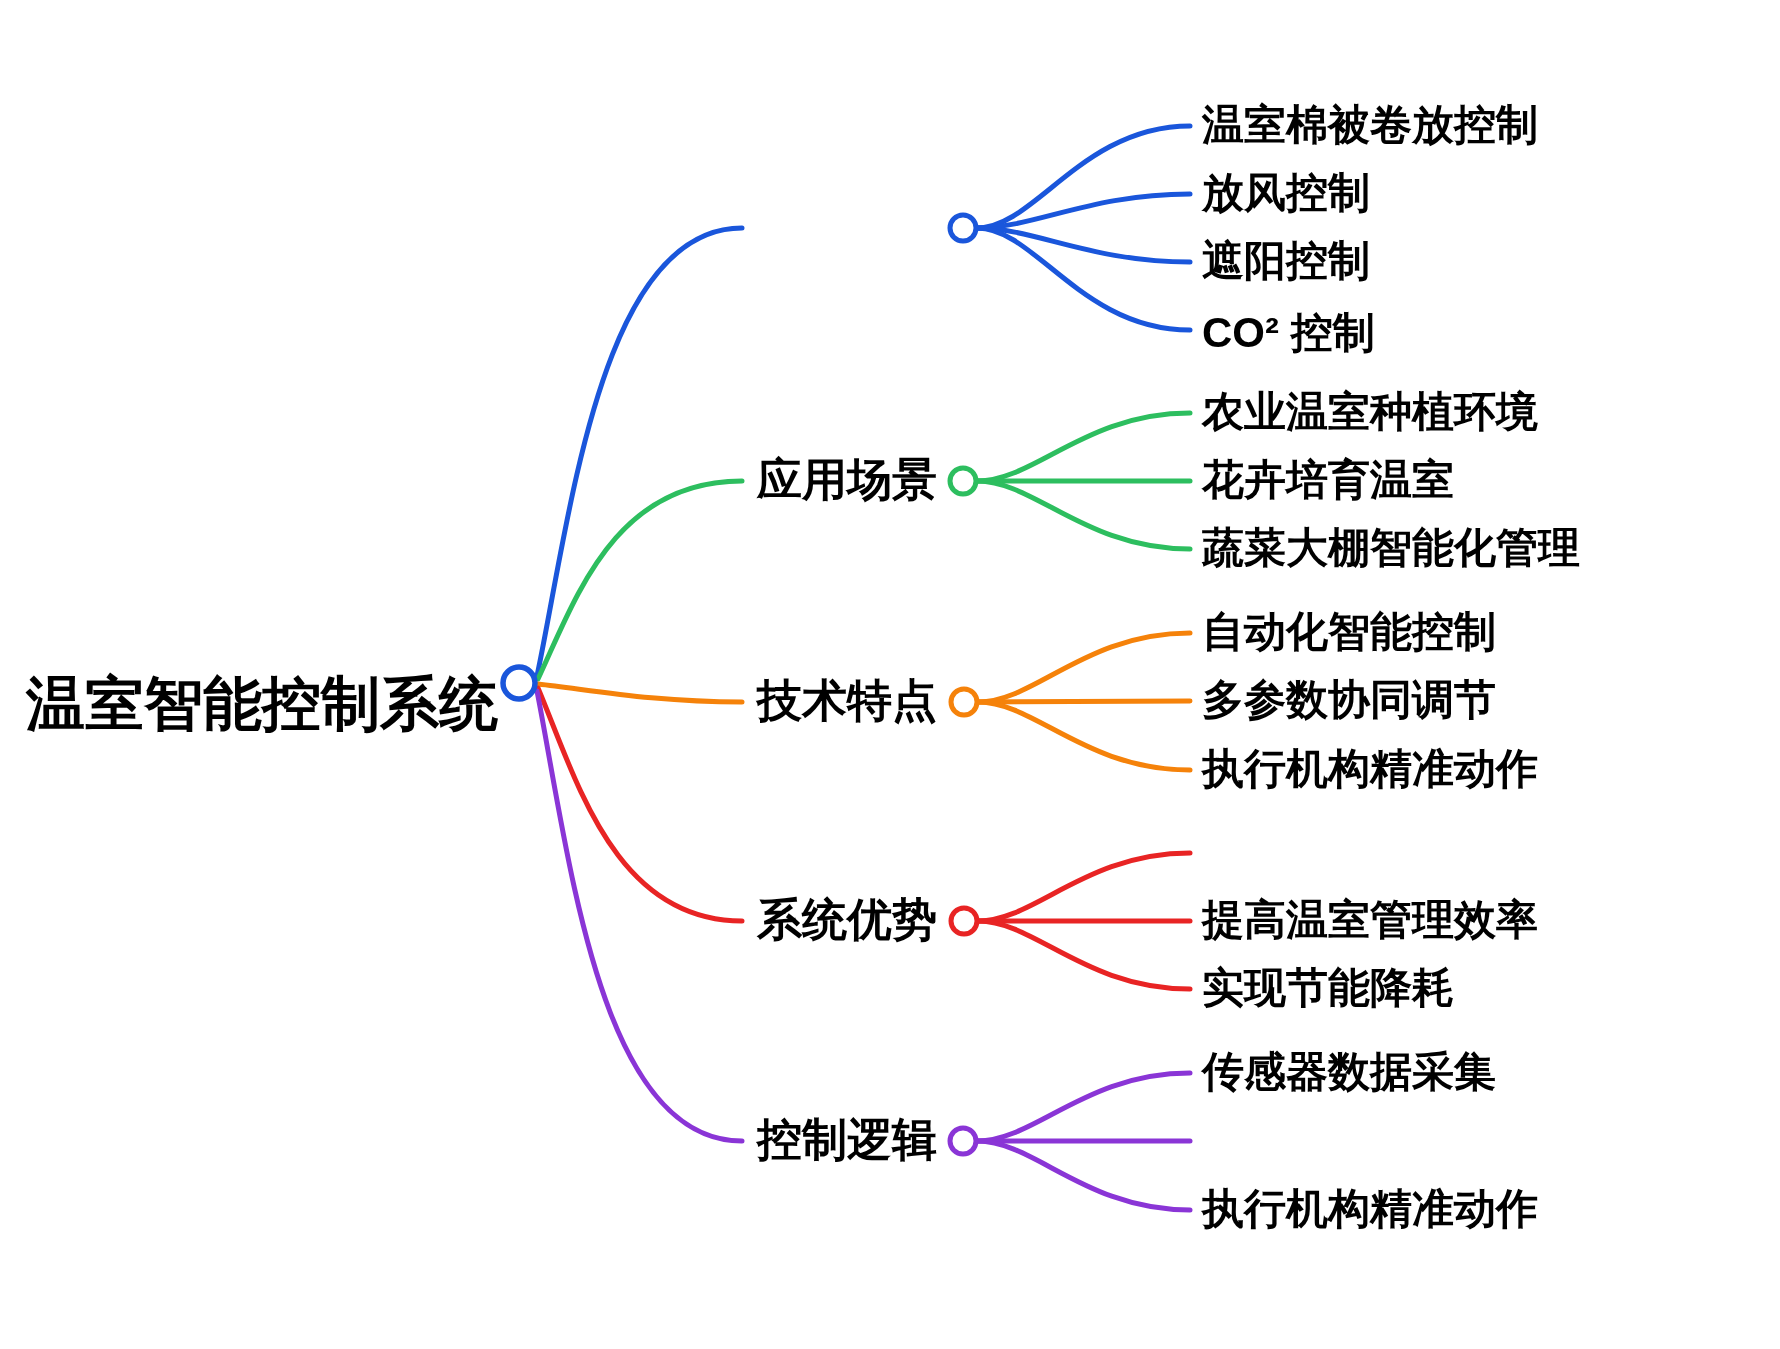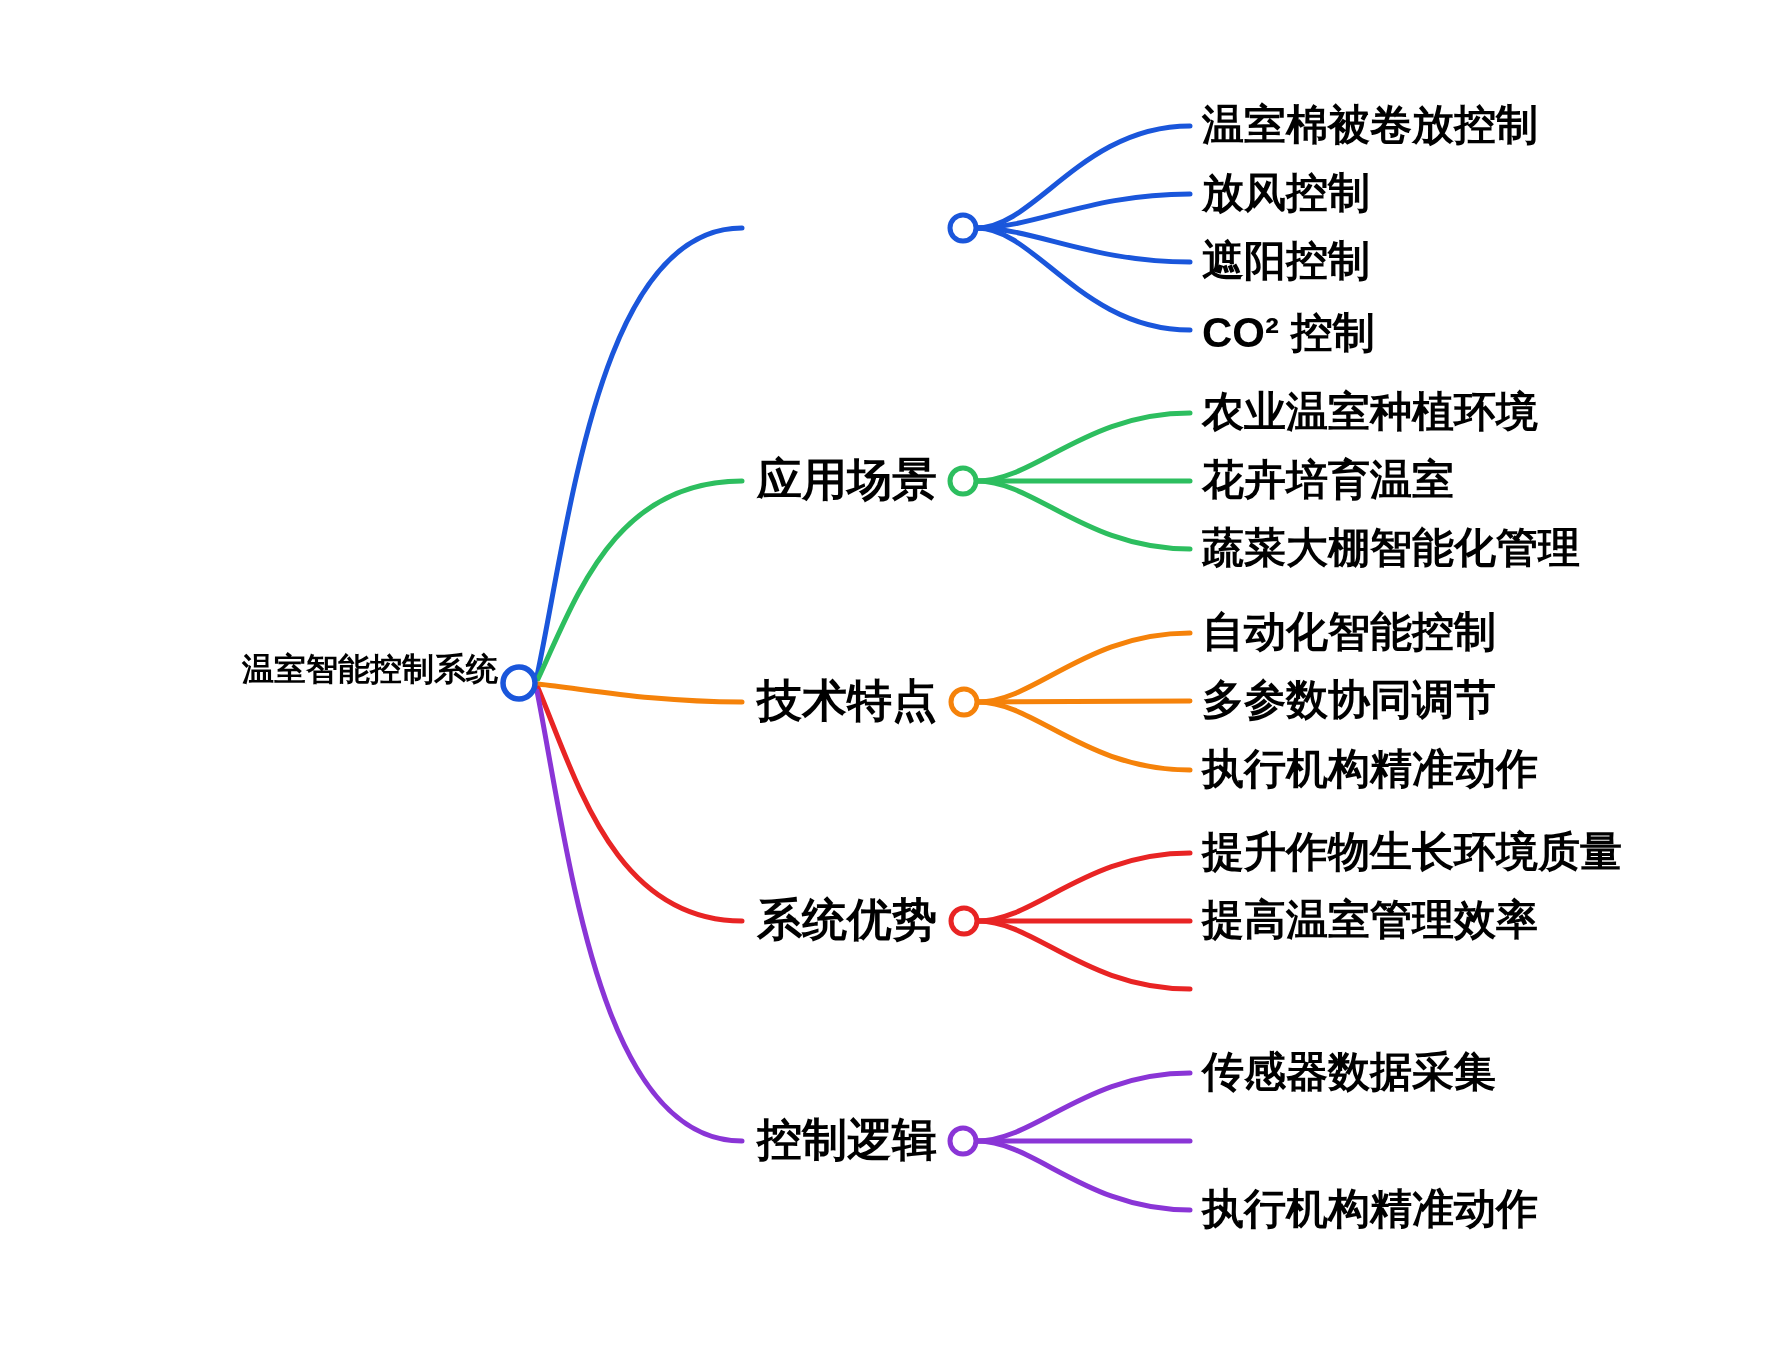"温室智能控制系统" .root-label { font-size: 32px -> 59px; top: 671px -> 707px }
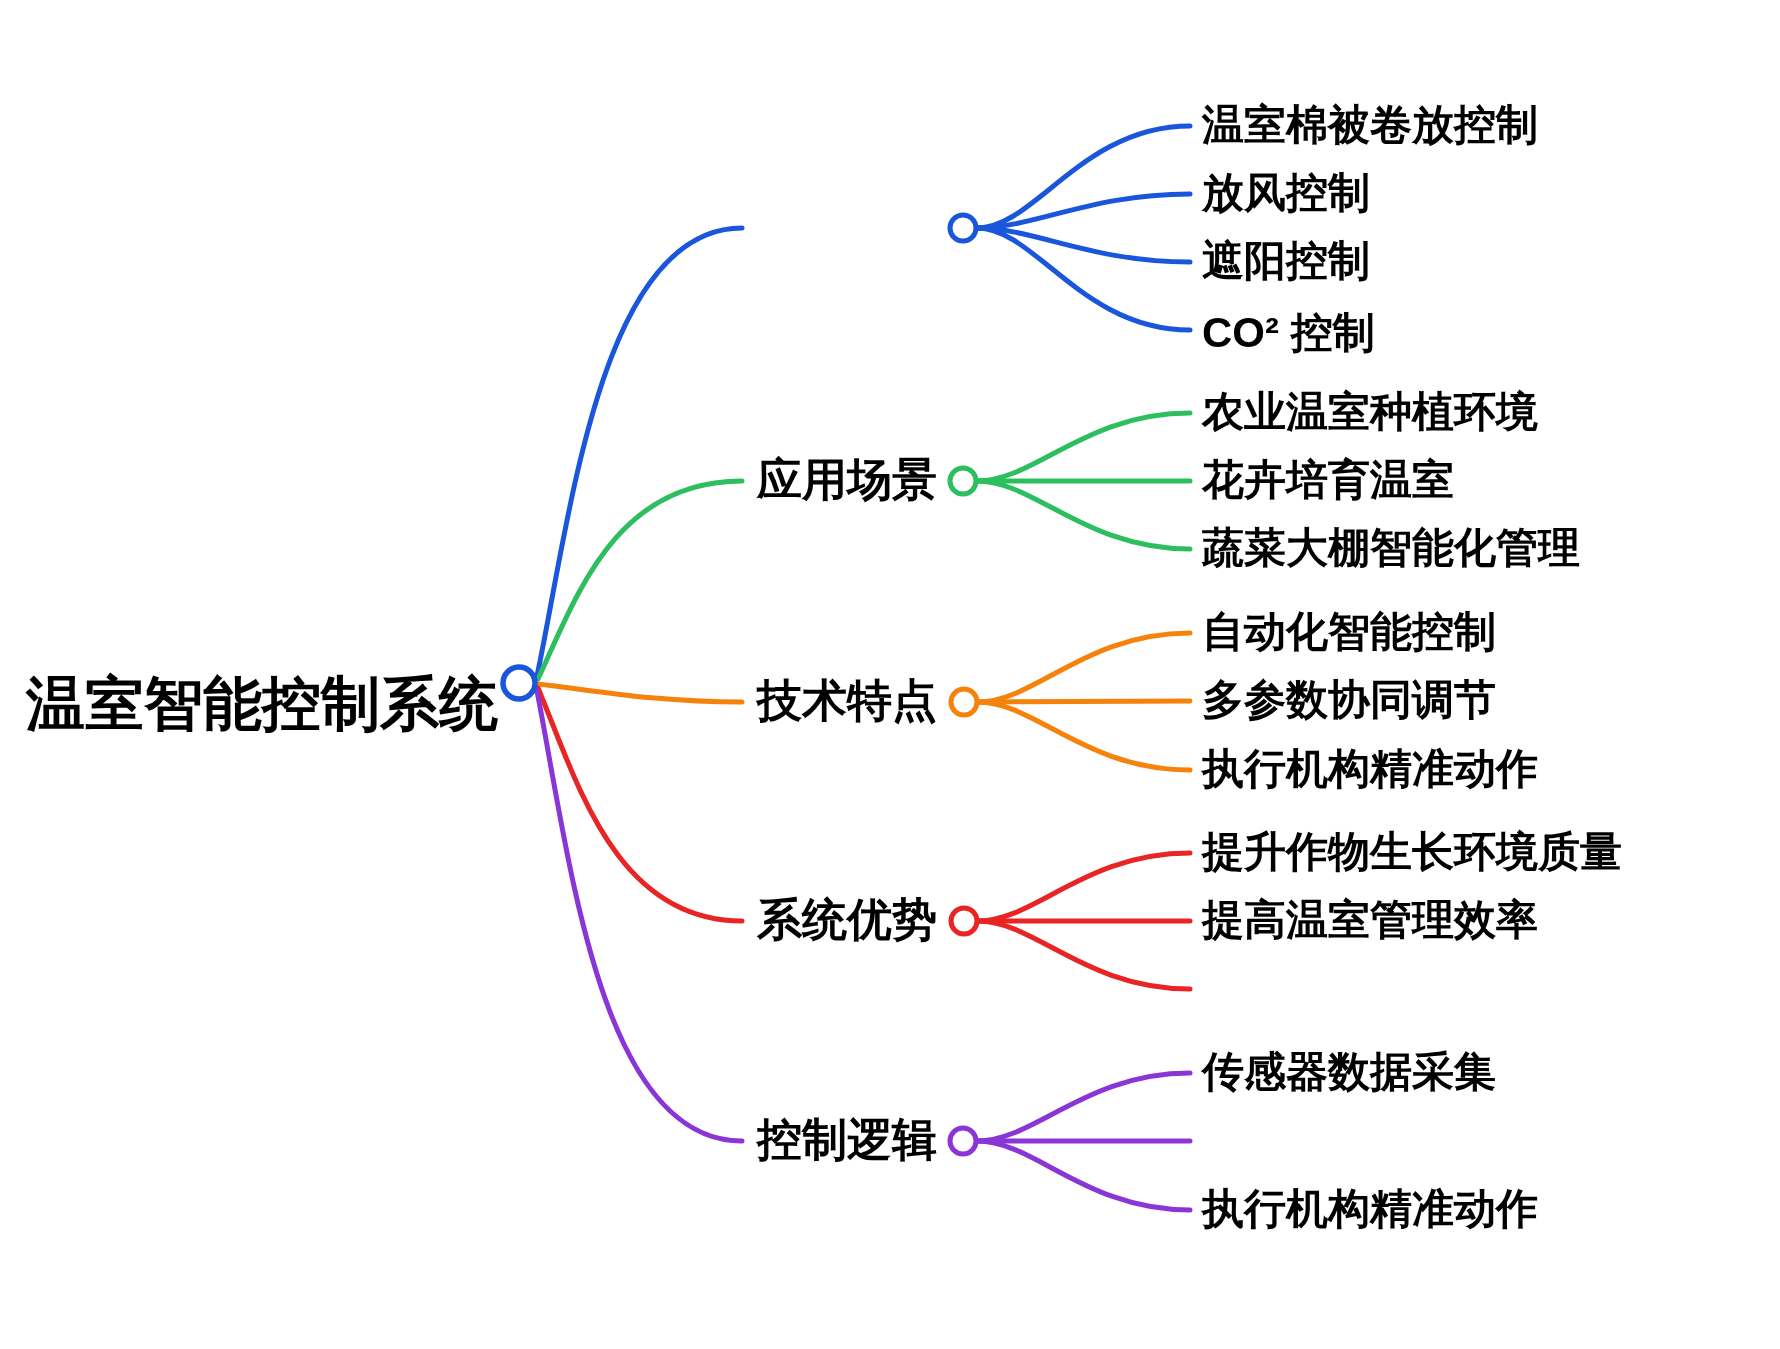"提升作物生长环境质量" div.child-label { html: <div>提升作物生长环境质量</div> -> none }
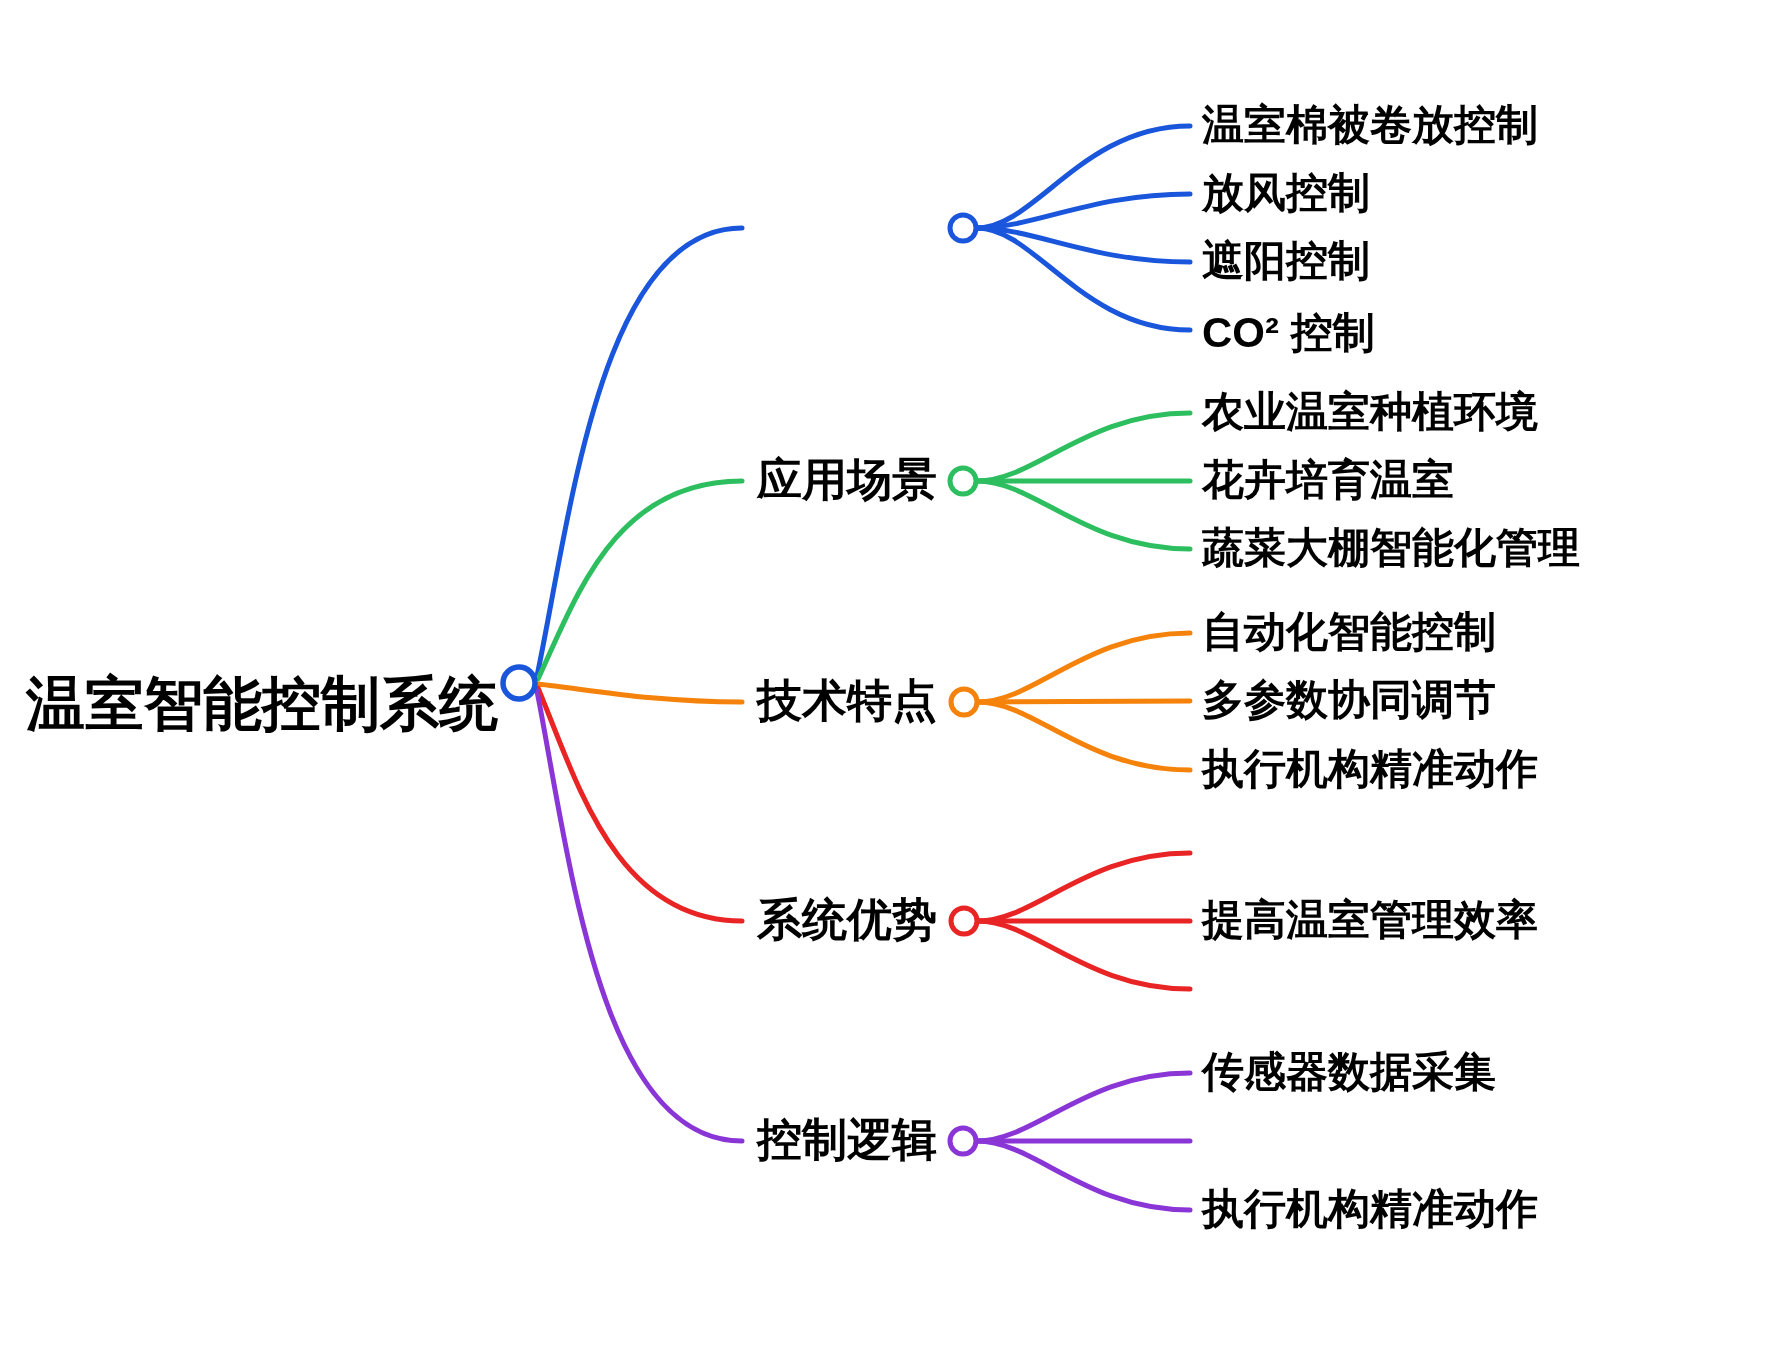"实现节能降耗" div.child-label { html: none -> <div>实现节能降耗</div> }
